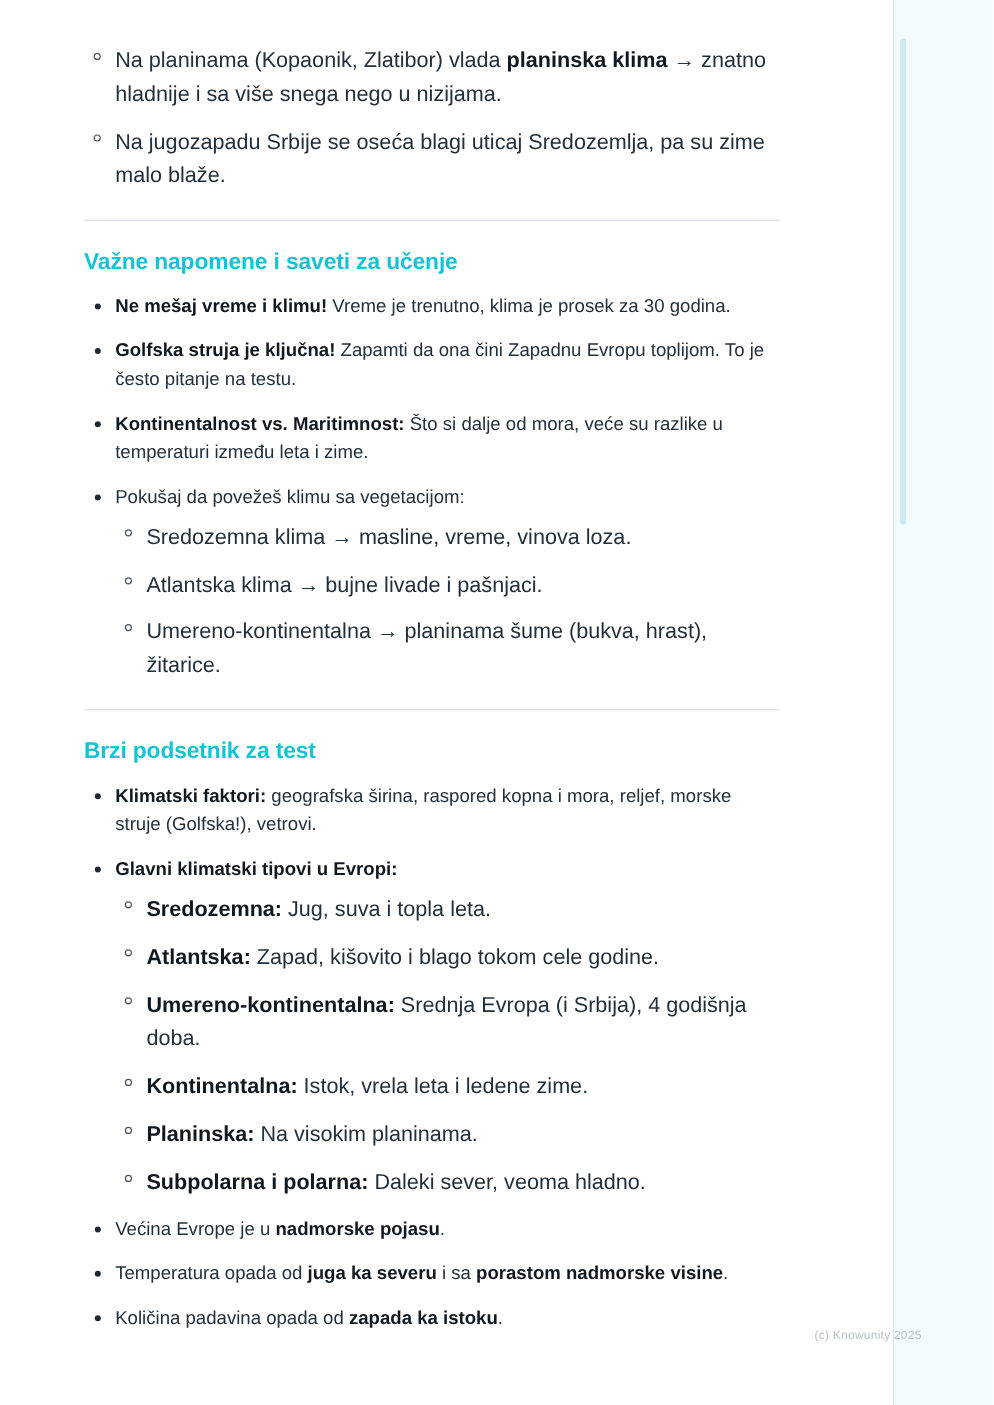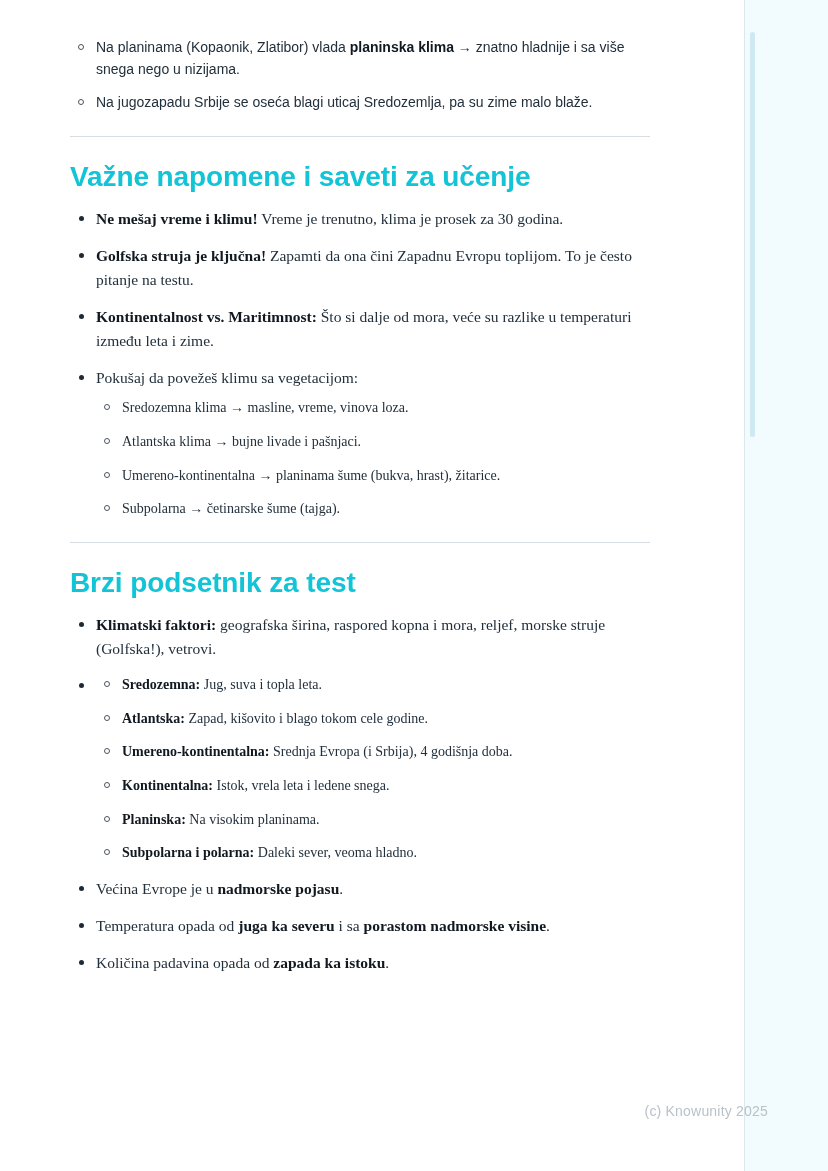"Na planinama (Kopaonik, Zlatibor) vlada" ul.level2 > li { font-size: 14px -> 18px }
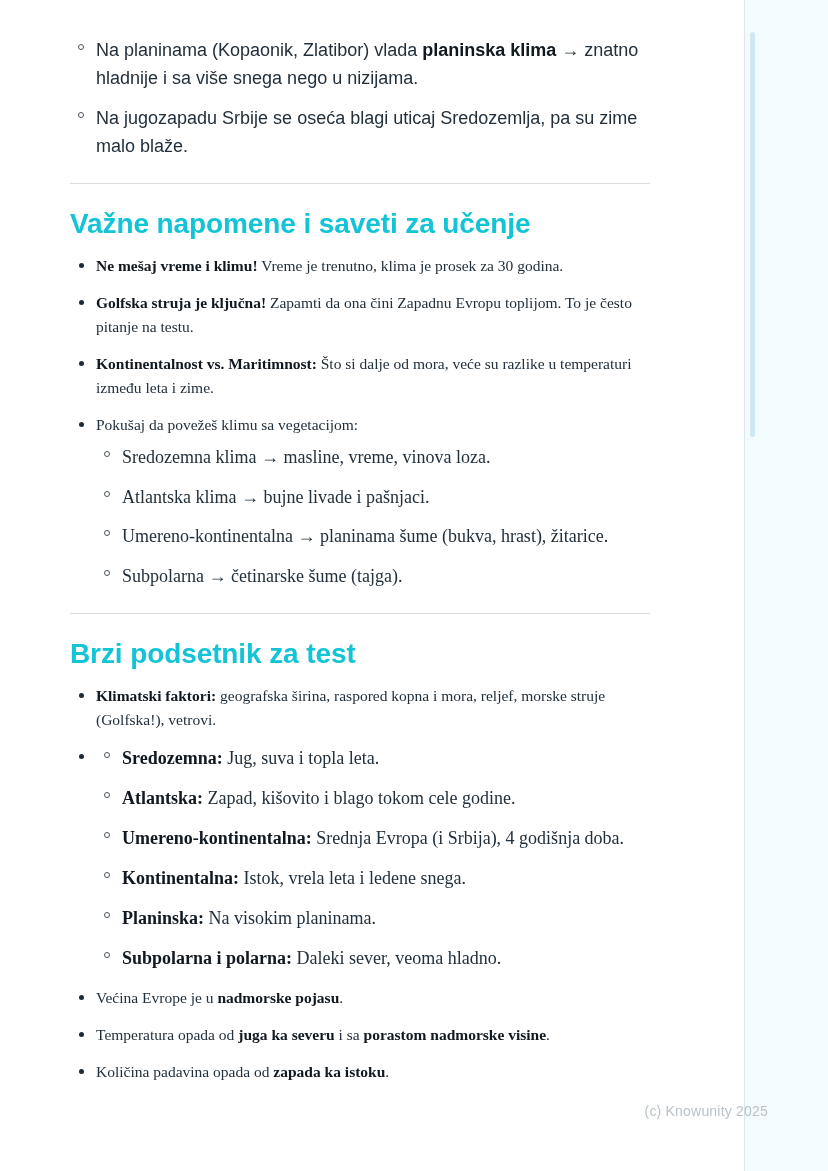"Važne napomene i saveti za" h2 { font-size: 28px -> 19px }
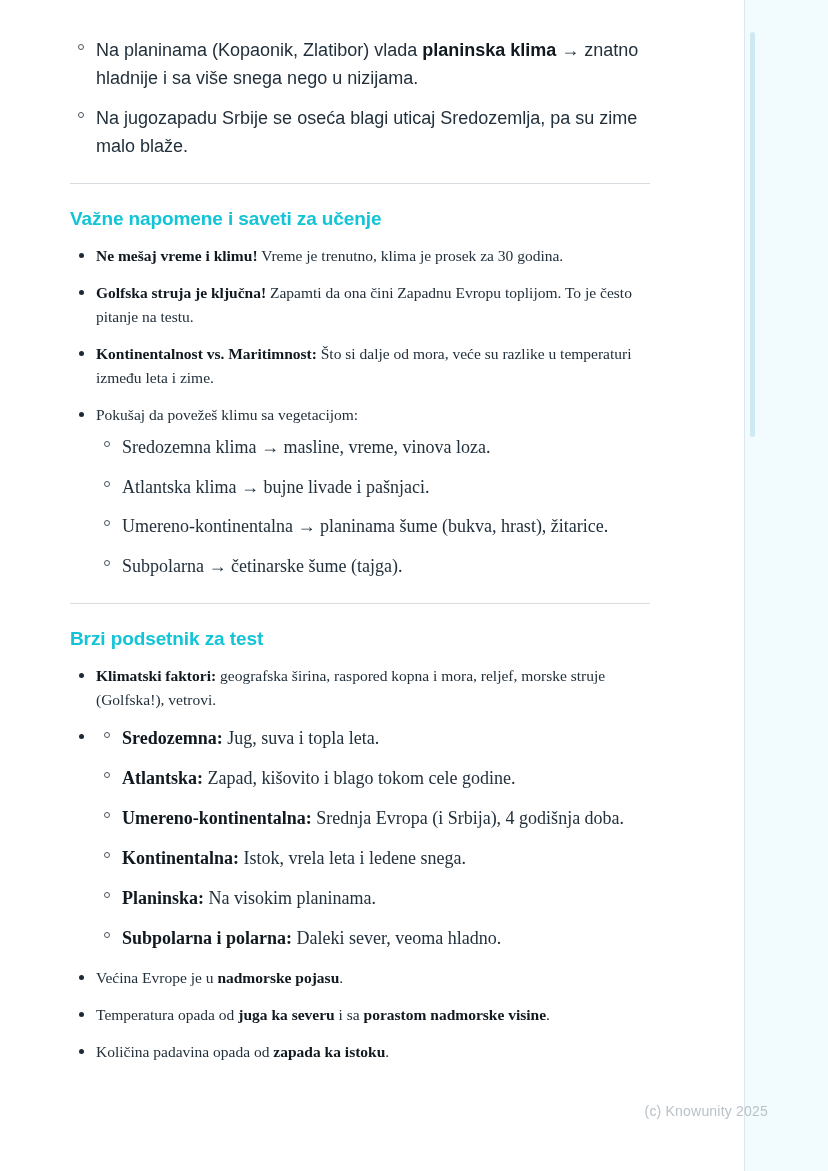"Ne mešaj vreme i klimu!" ul.level1 { font-family: Liberation Serif, serif -> none }
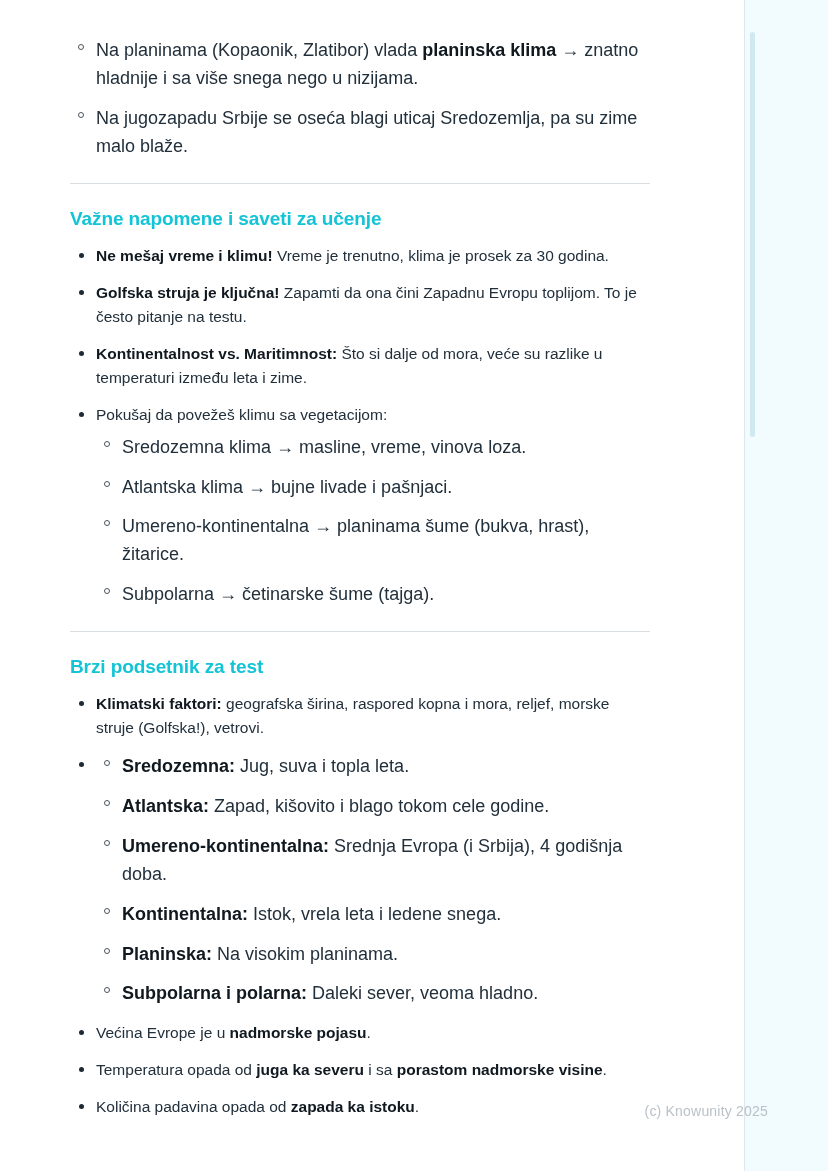"Subpolarna → četinarske šume (tajga)." li { html: <li><span>Subpolarna → četinarske šume (tajga).</span></li> -> none }
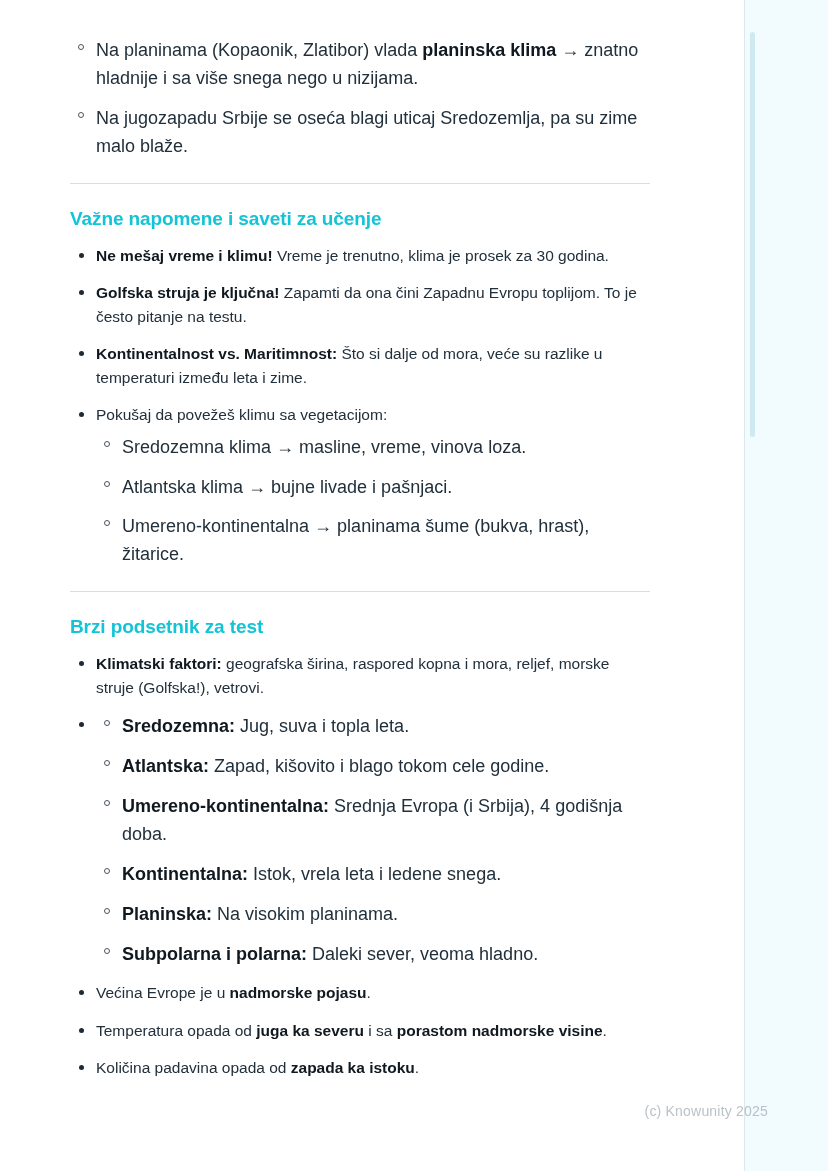"Glavni klimatski tipovi u Evropi:" b { html: none -> <b>Glavni klimatski tipovi u Evropi:</b> }
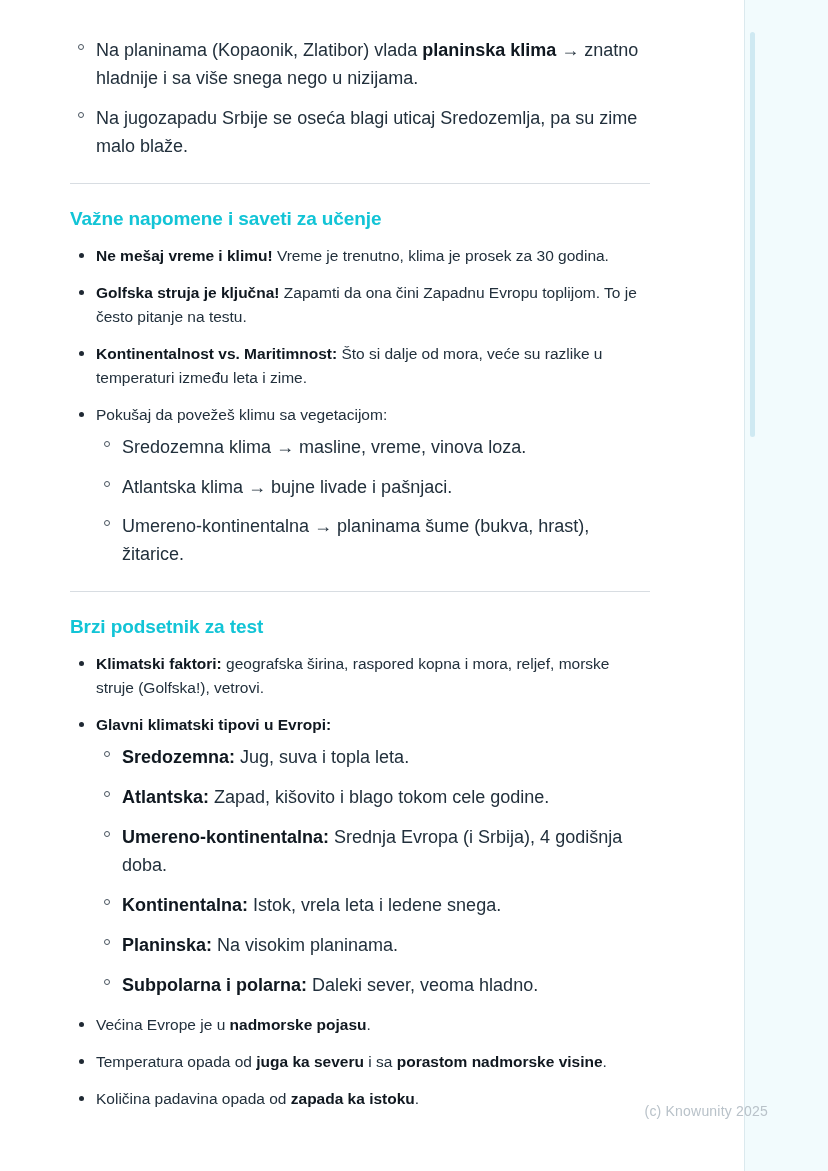"Istok, vrela leta i ledene" span { text: snega -> zime }
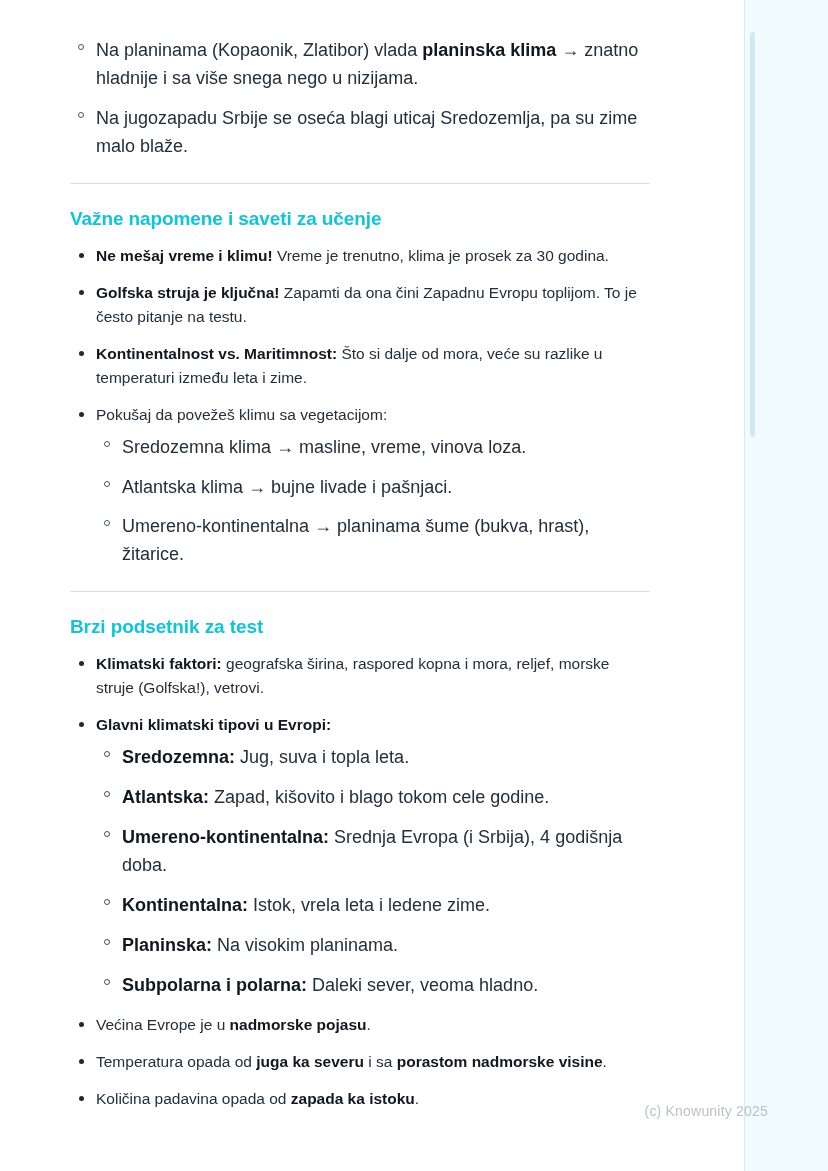"(c) Knowunity 2025" .footer { font-size: 14px -> 10px }
